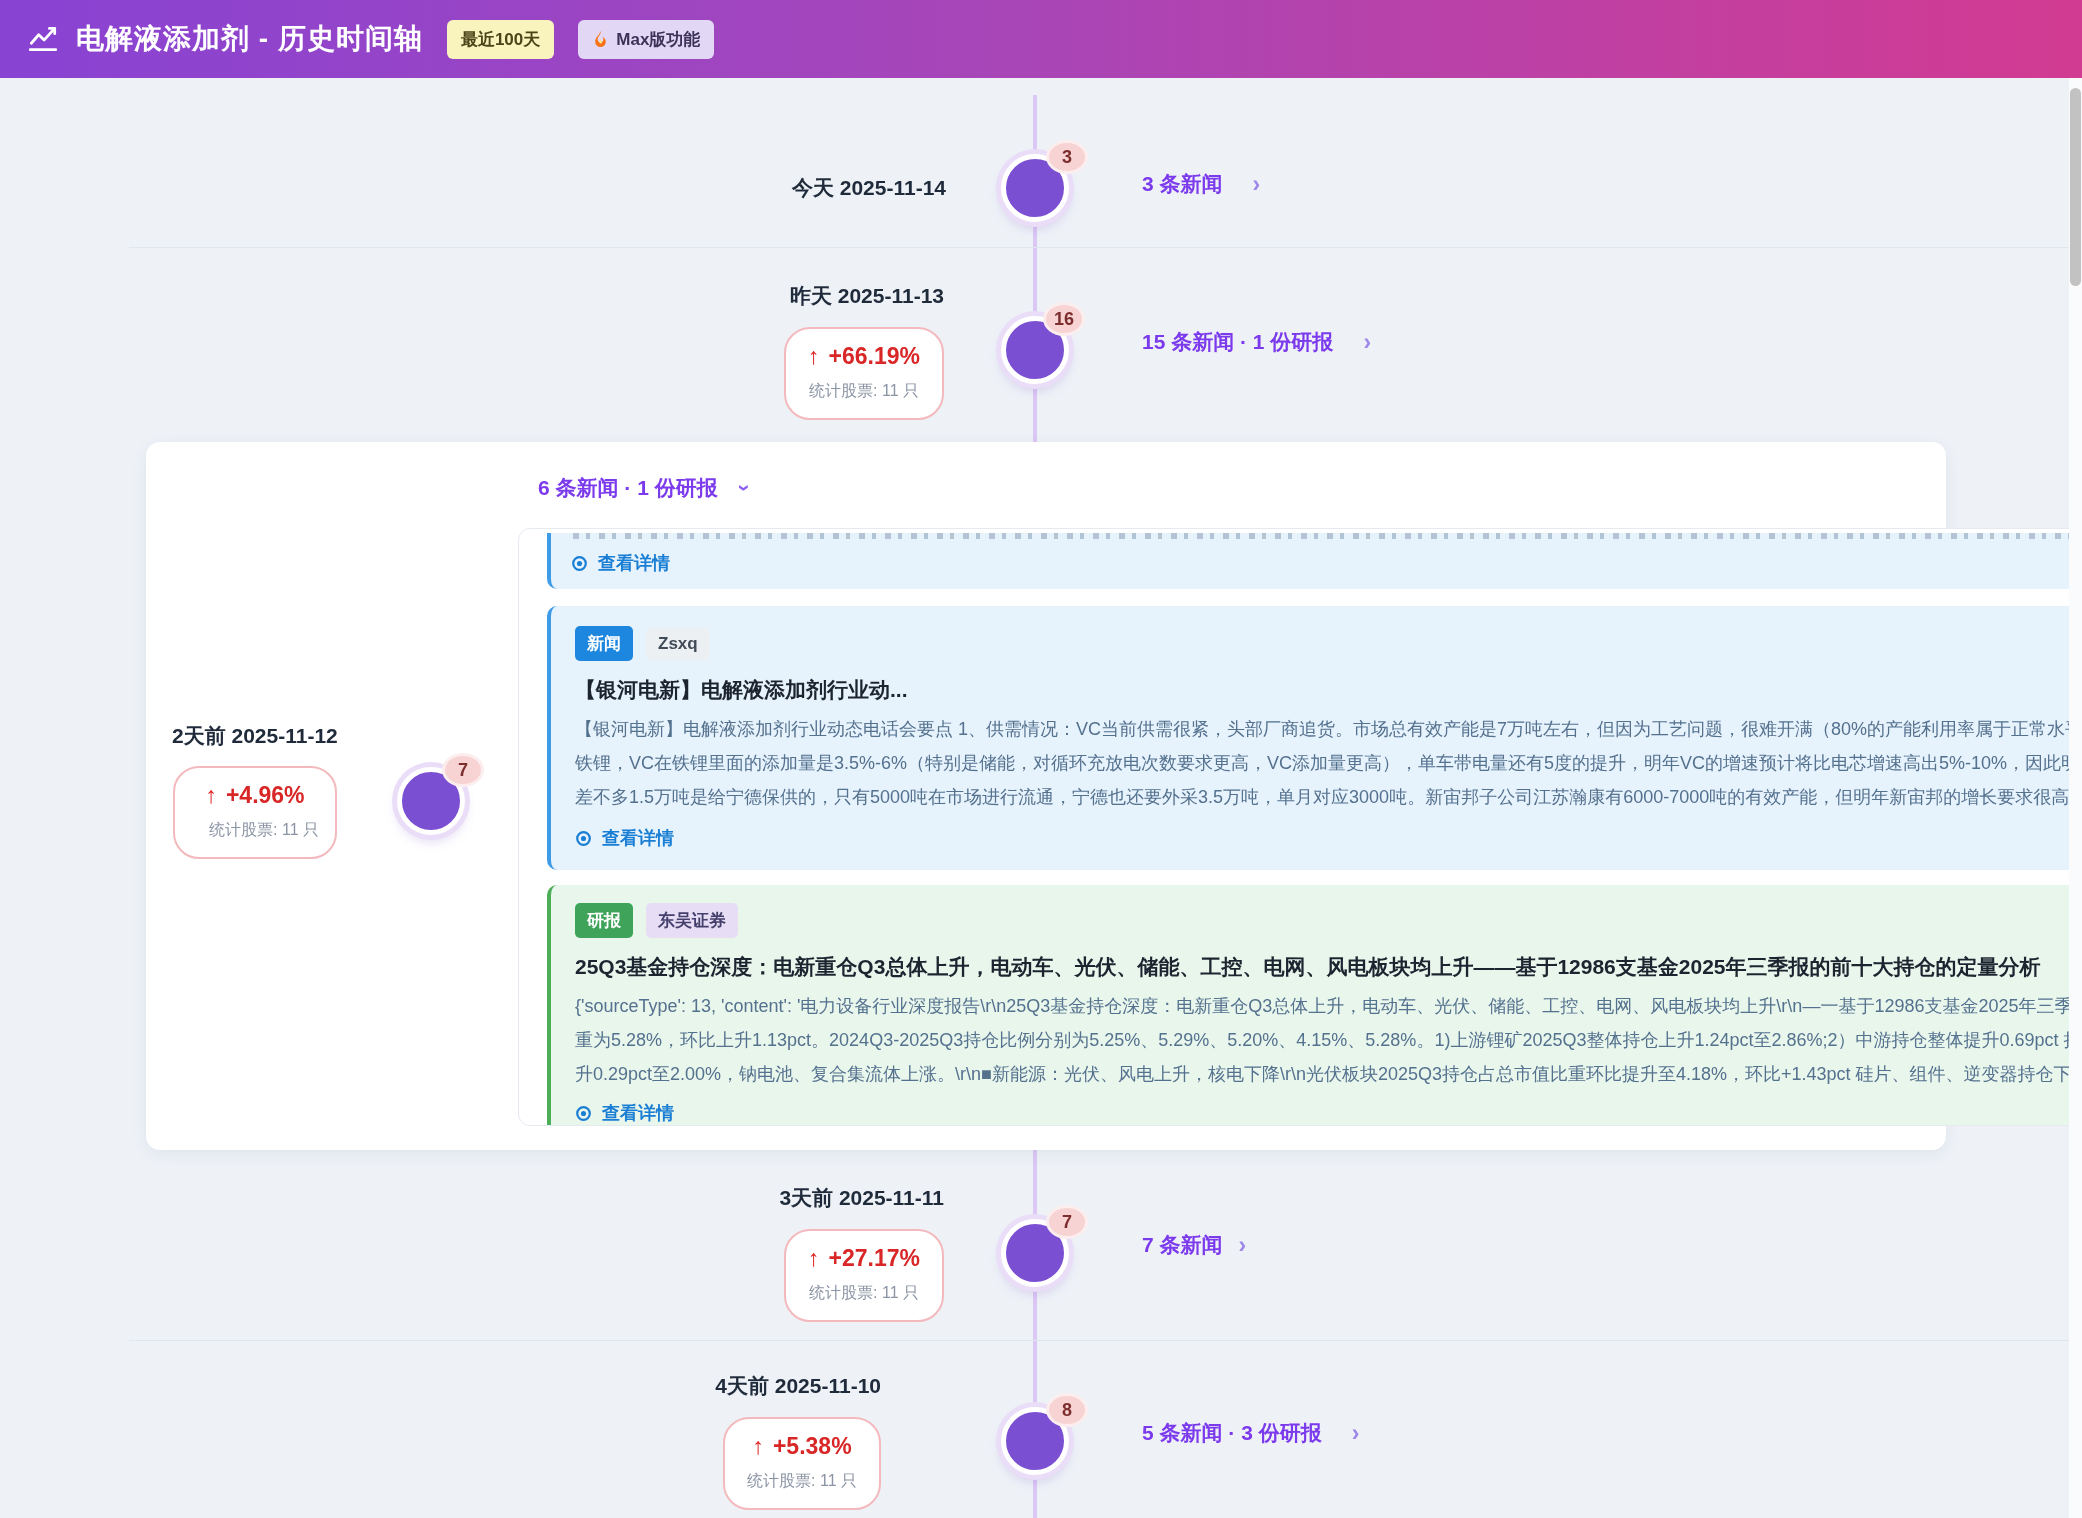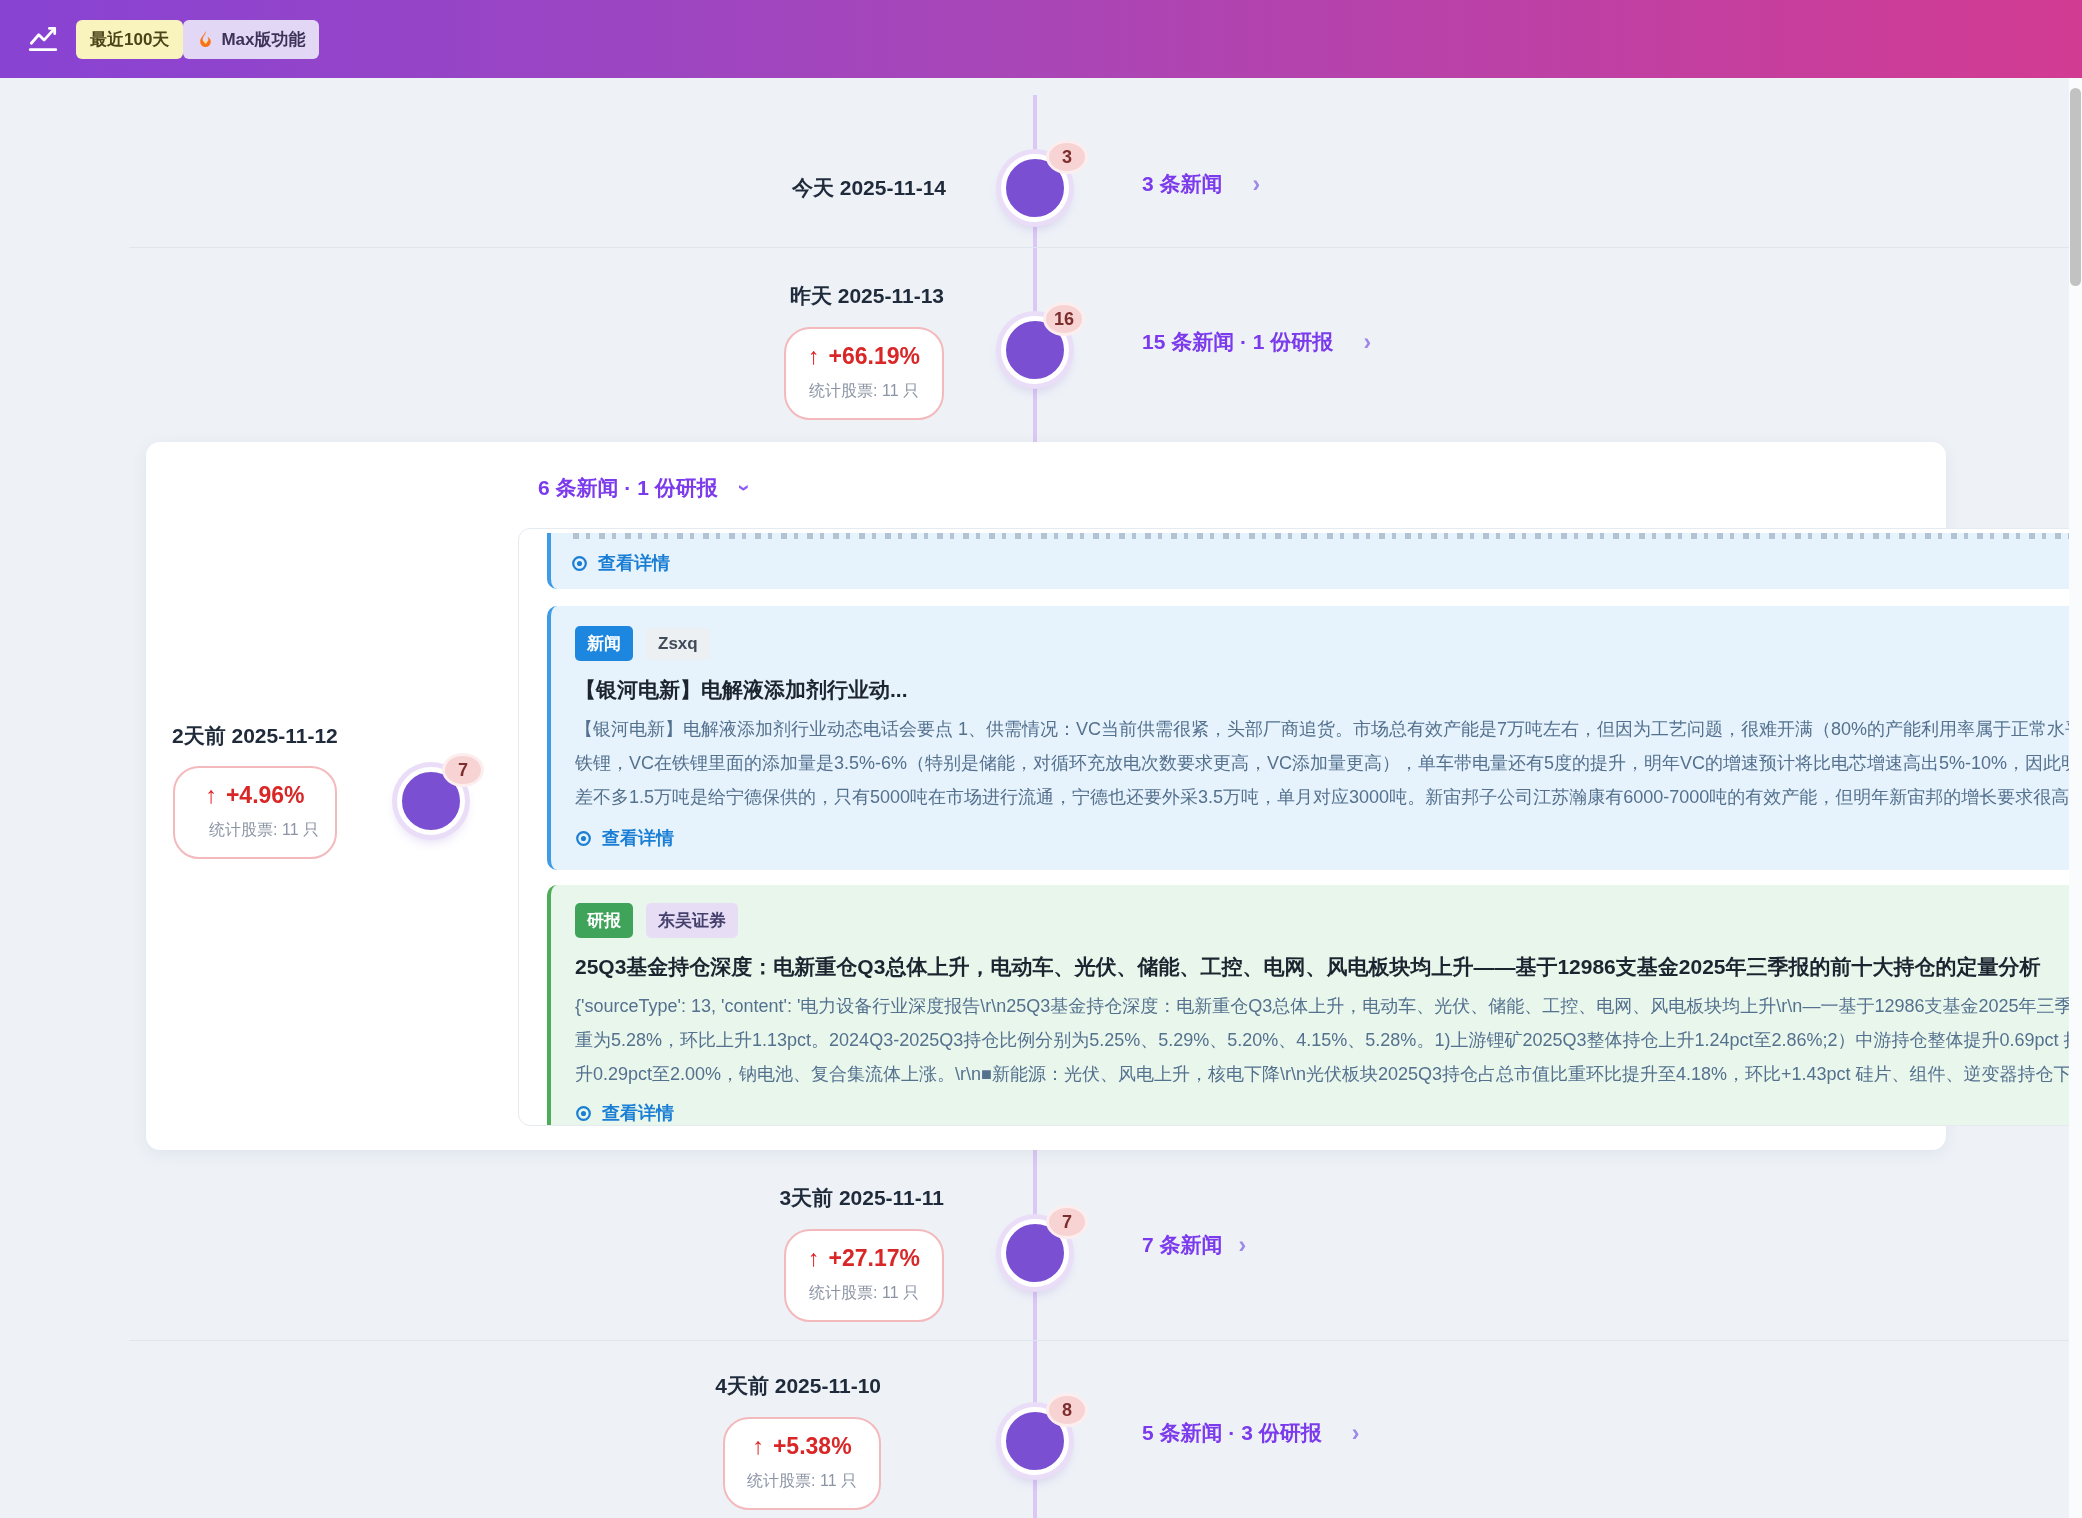"电解液添加剂 - 历史时间轴" div.h-title { html: none -> <div>电解液添加剂 - 历史时间轴</div> }
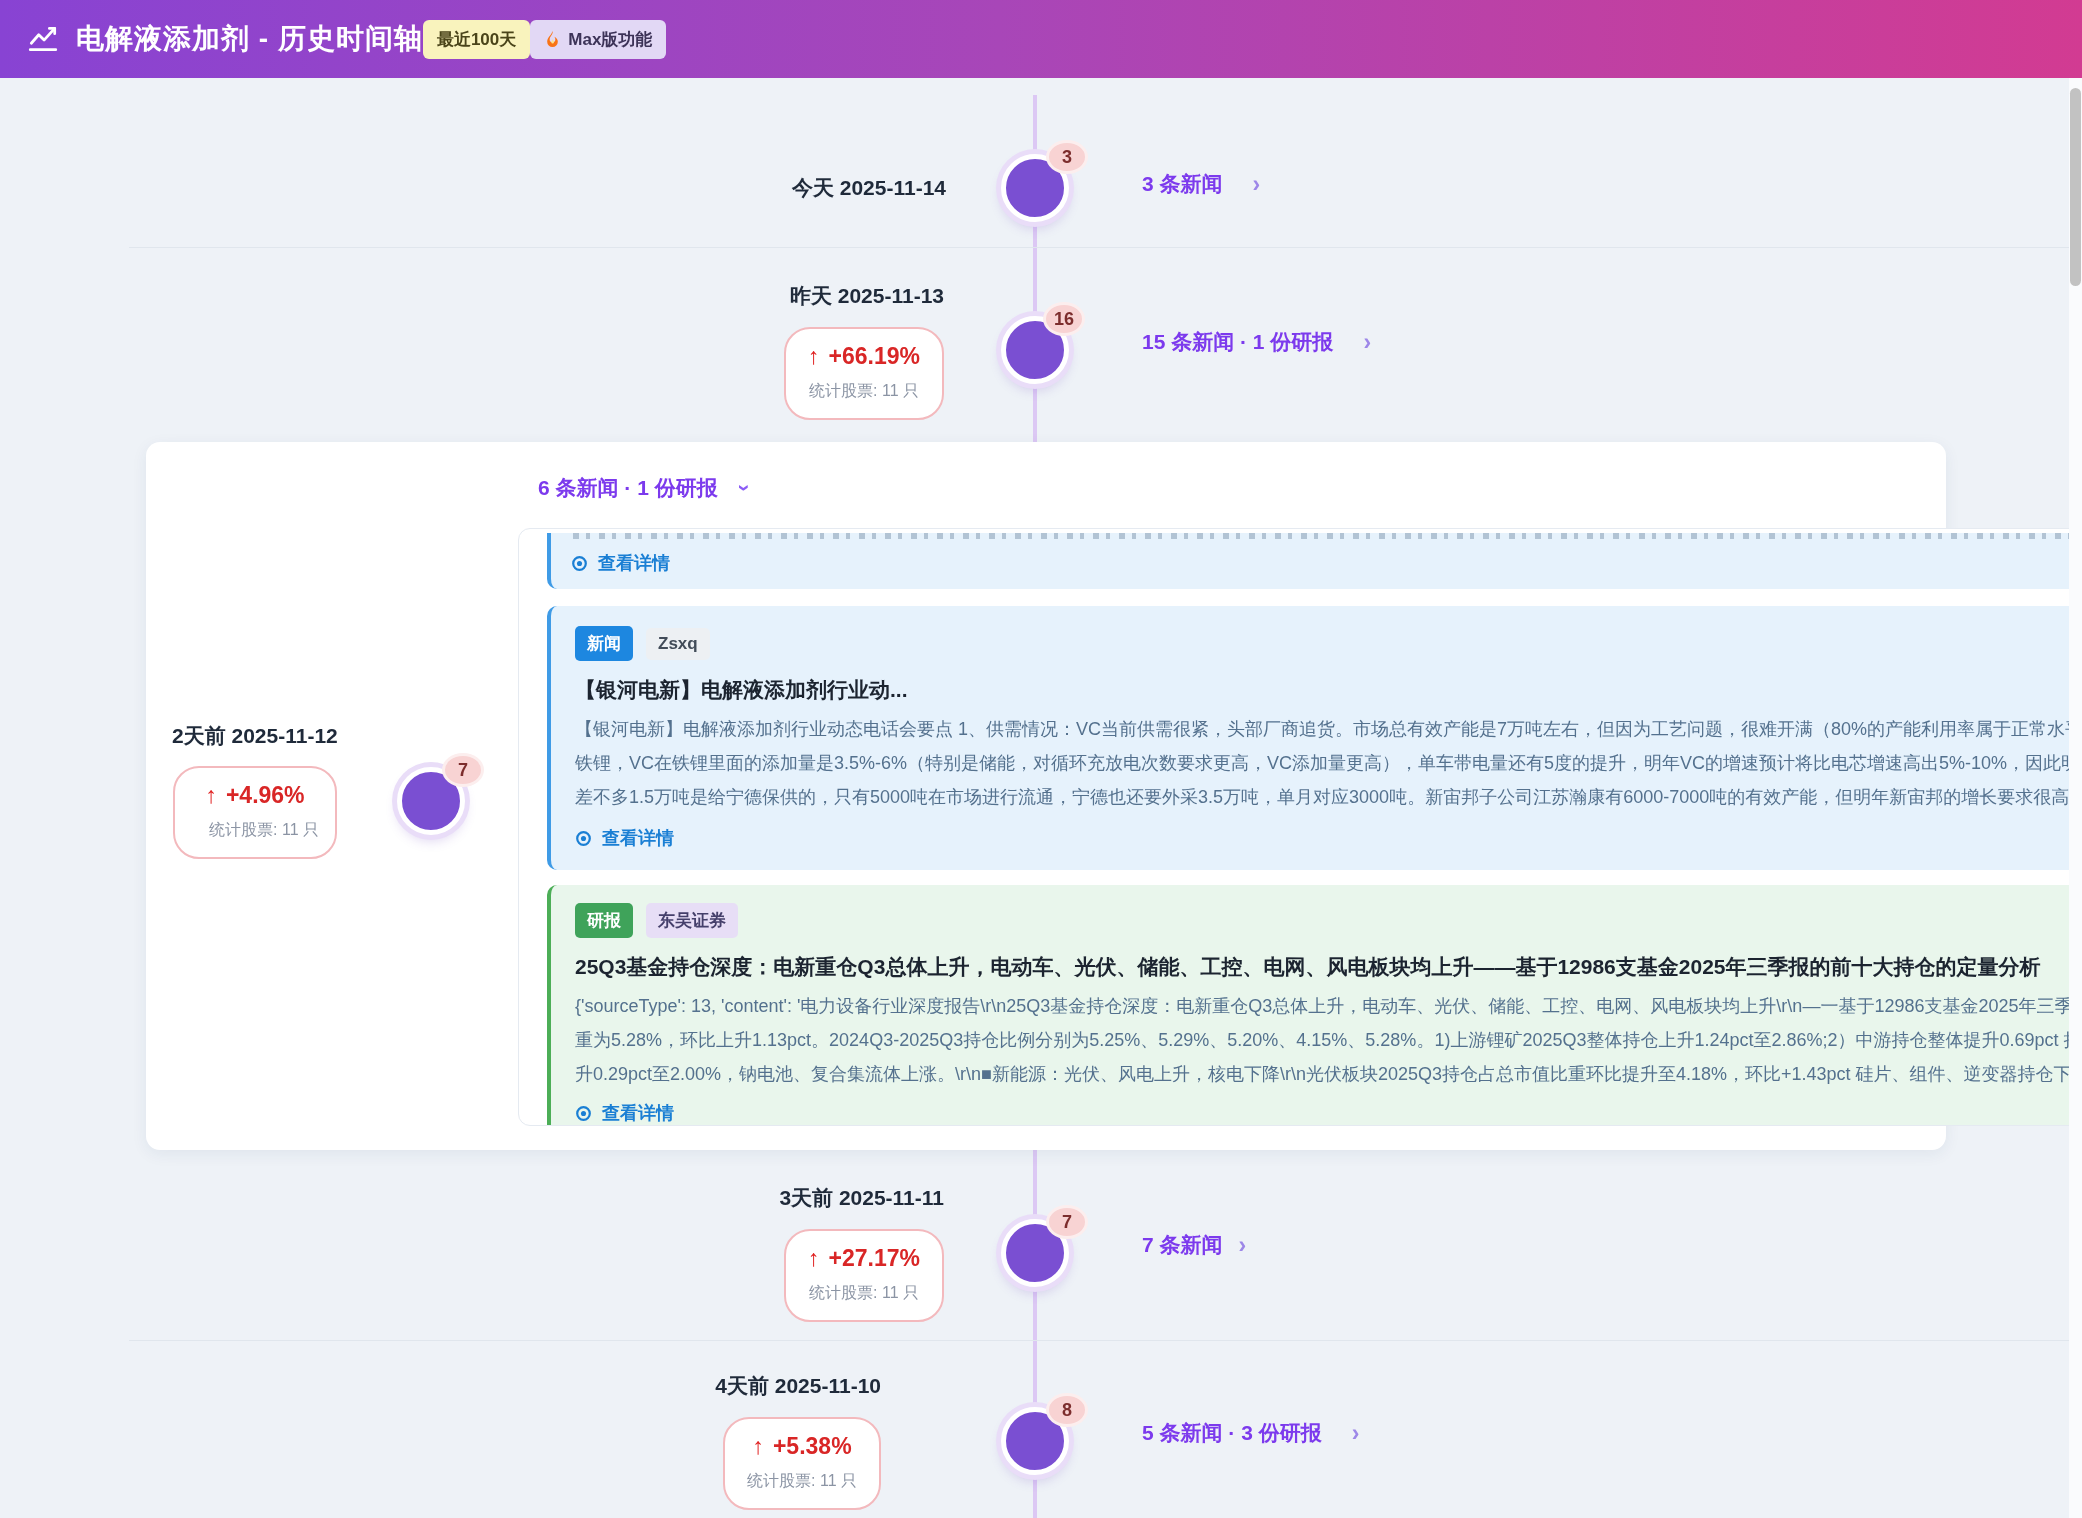"最近100天" .h-badge { margin-left: none -> 24px }
